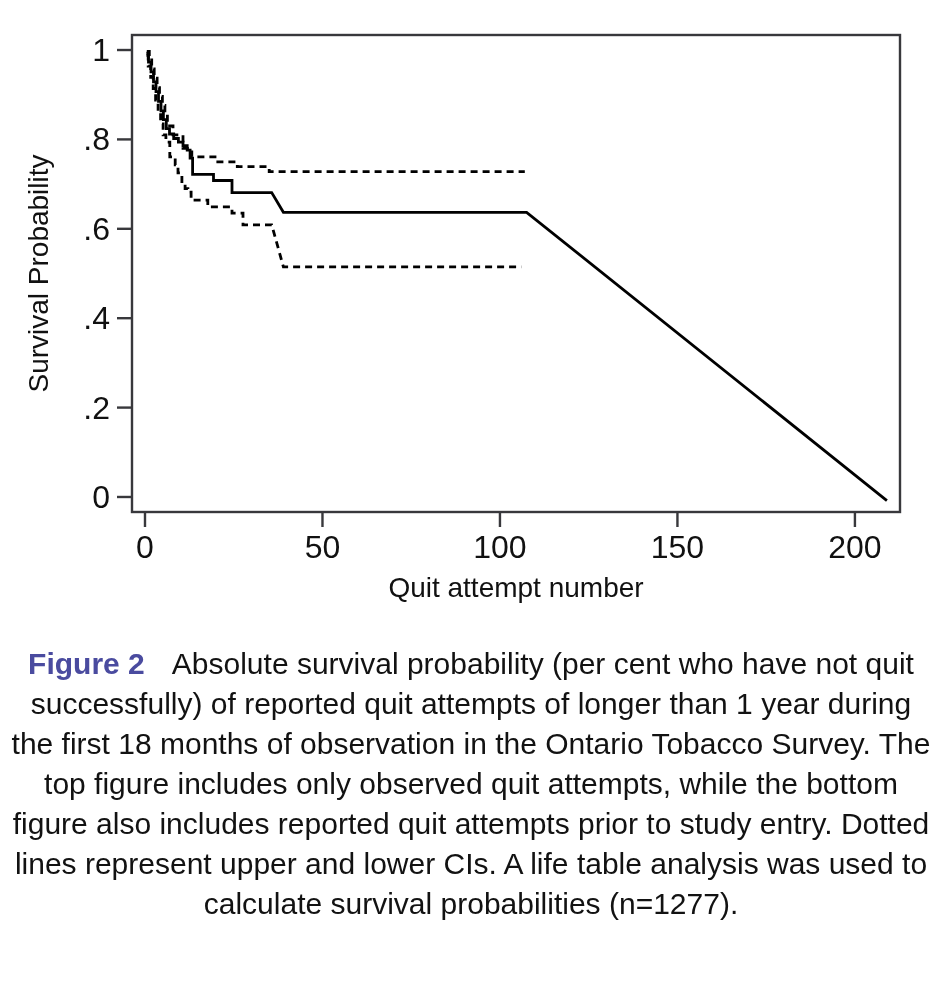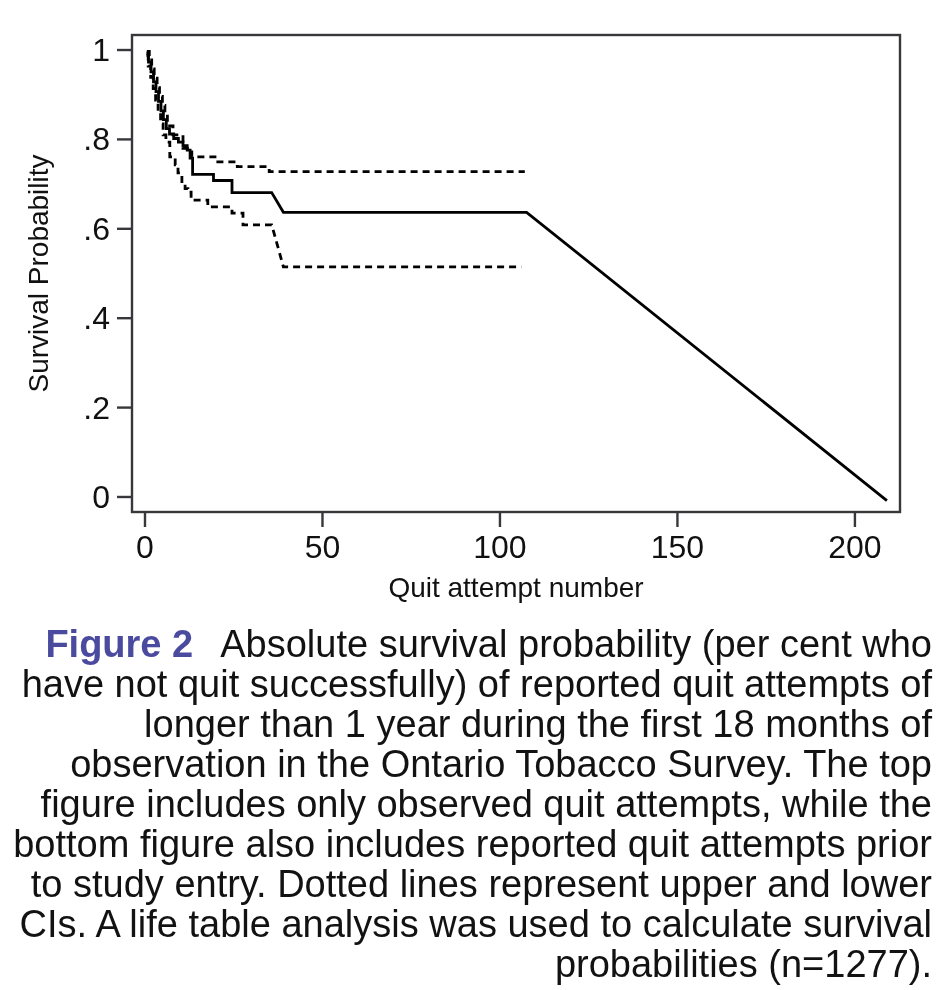"Figure 2 Absolute survival probability" .caption { font-size: 38px -> 30px; margin: 12px 16px 0 10px -> 32px 16px 0 10px; text-align: right -> center }
